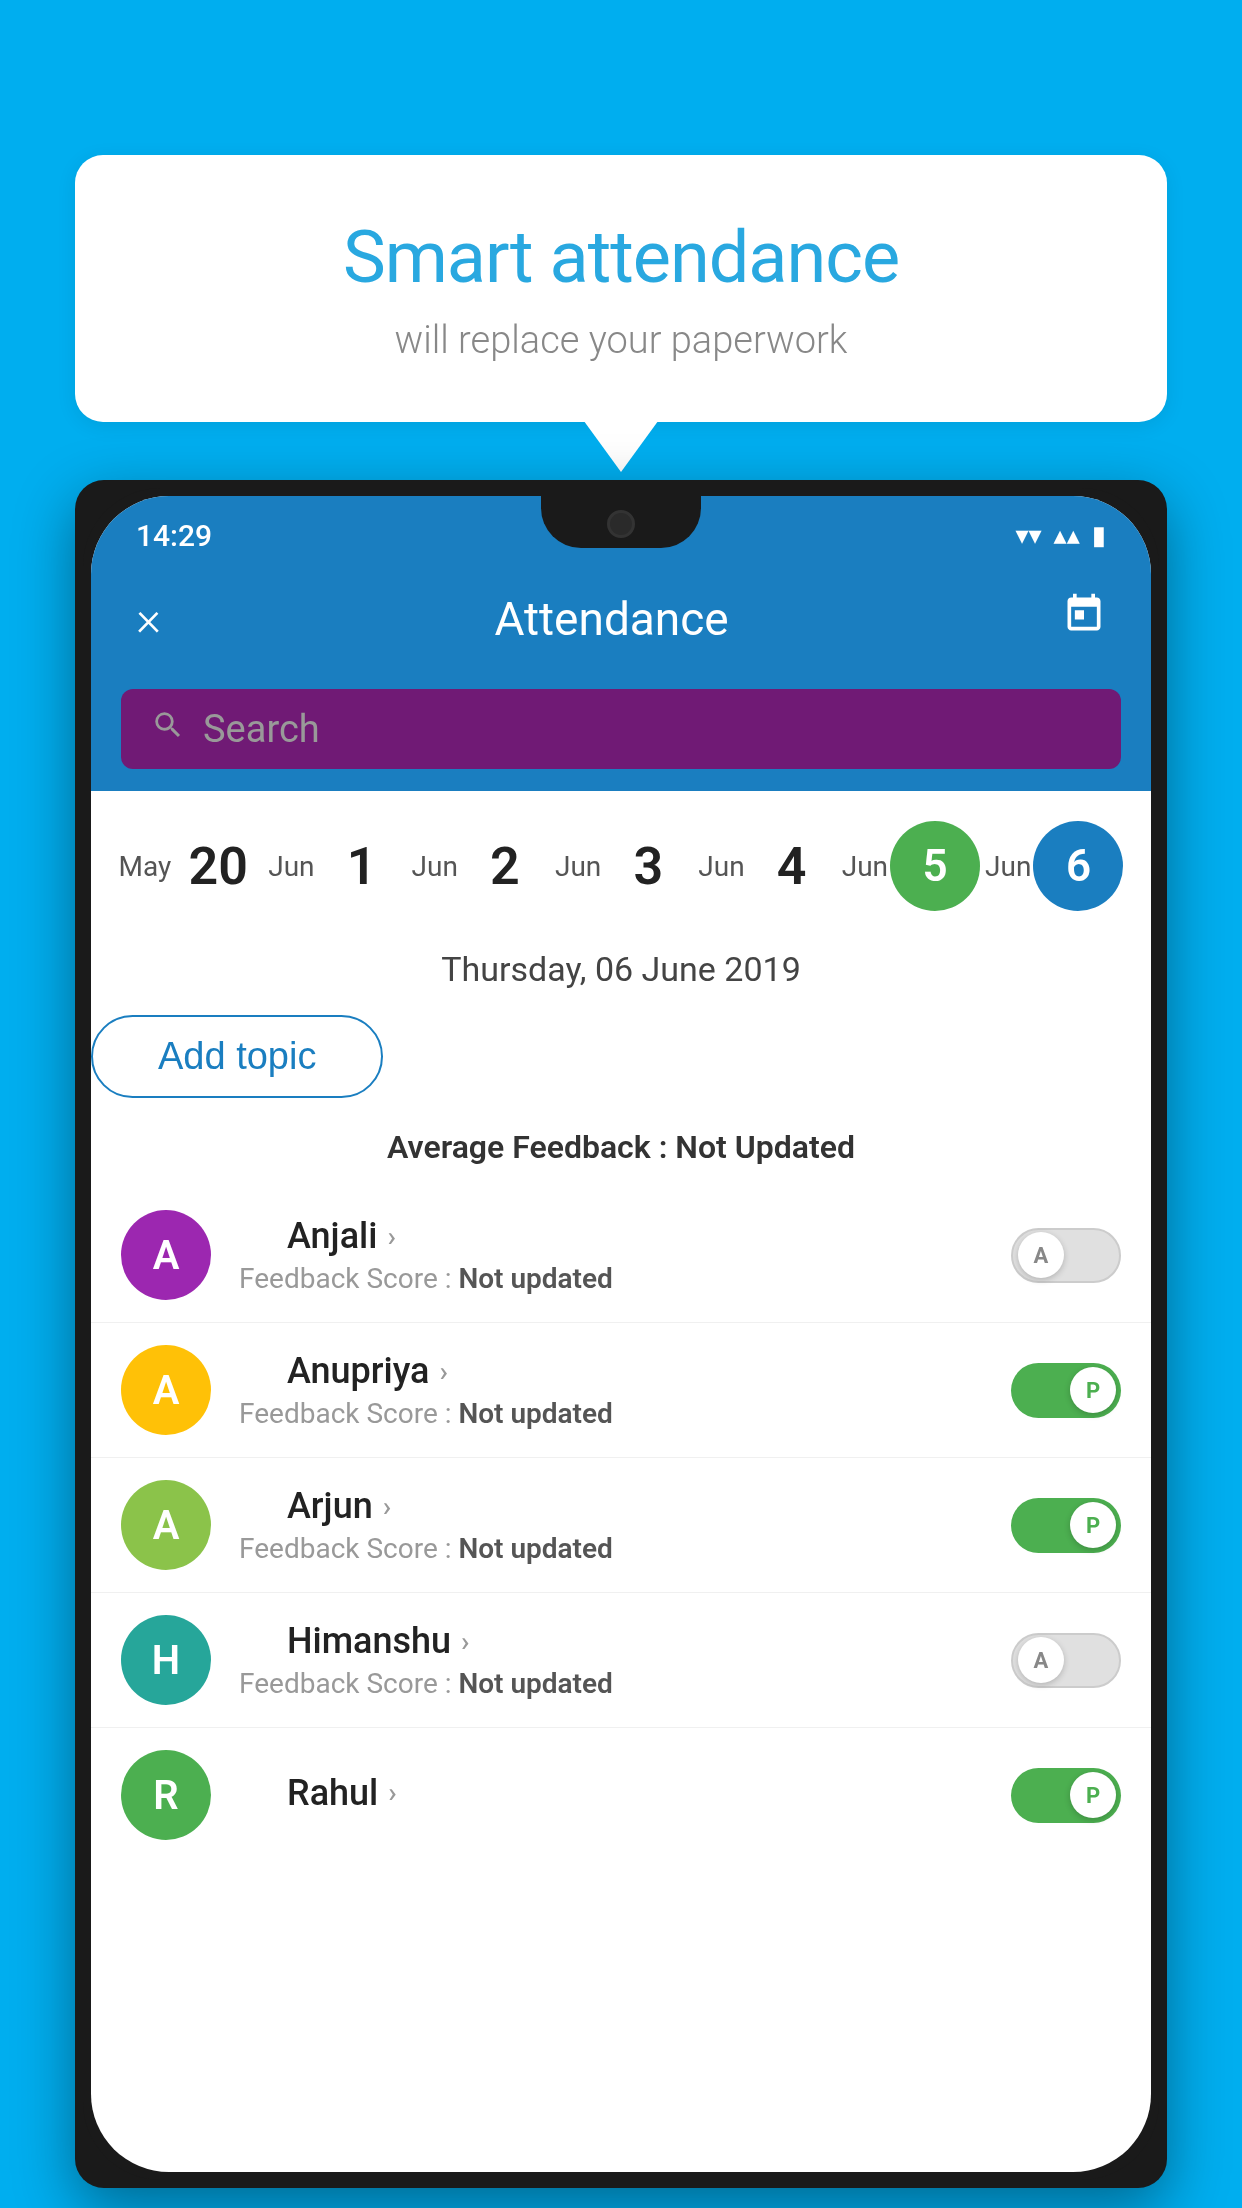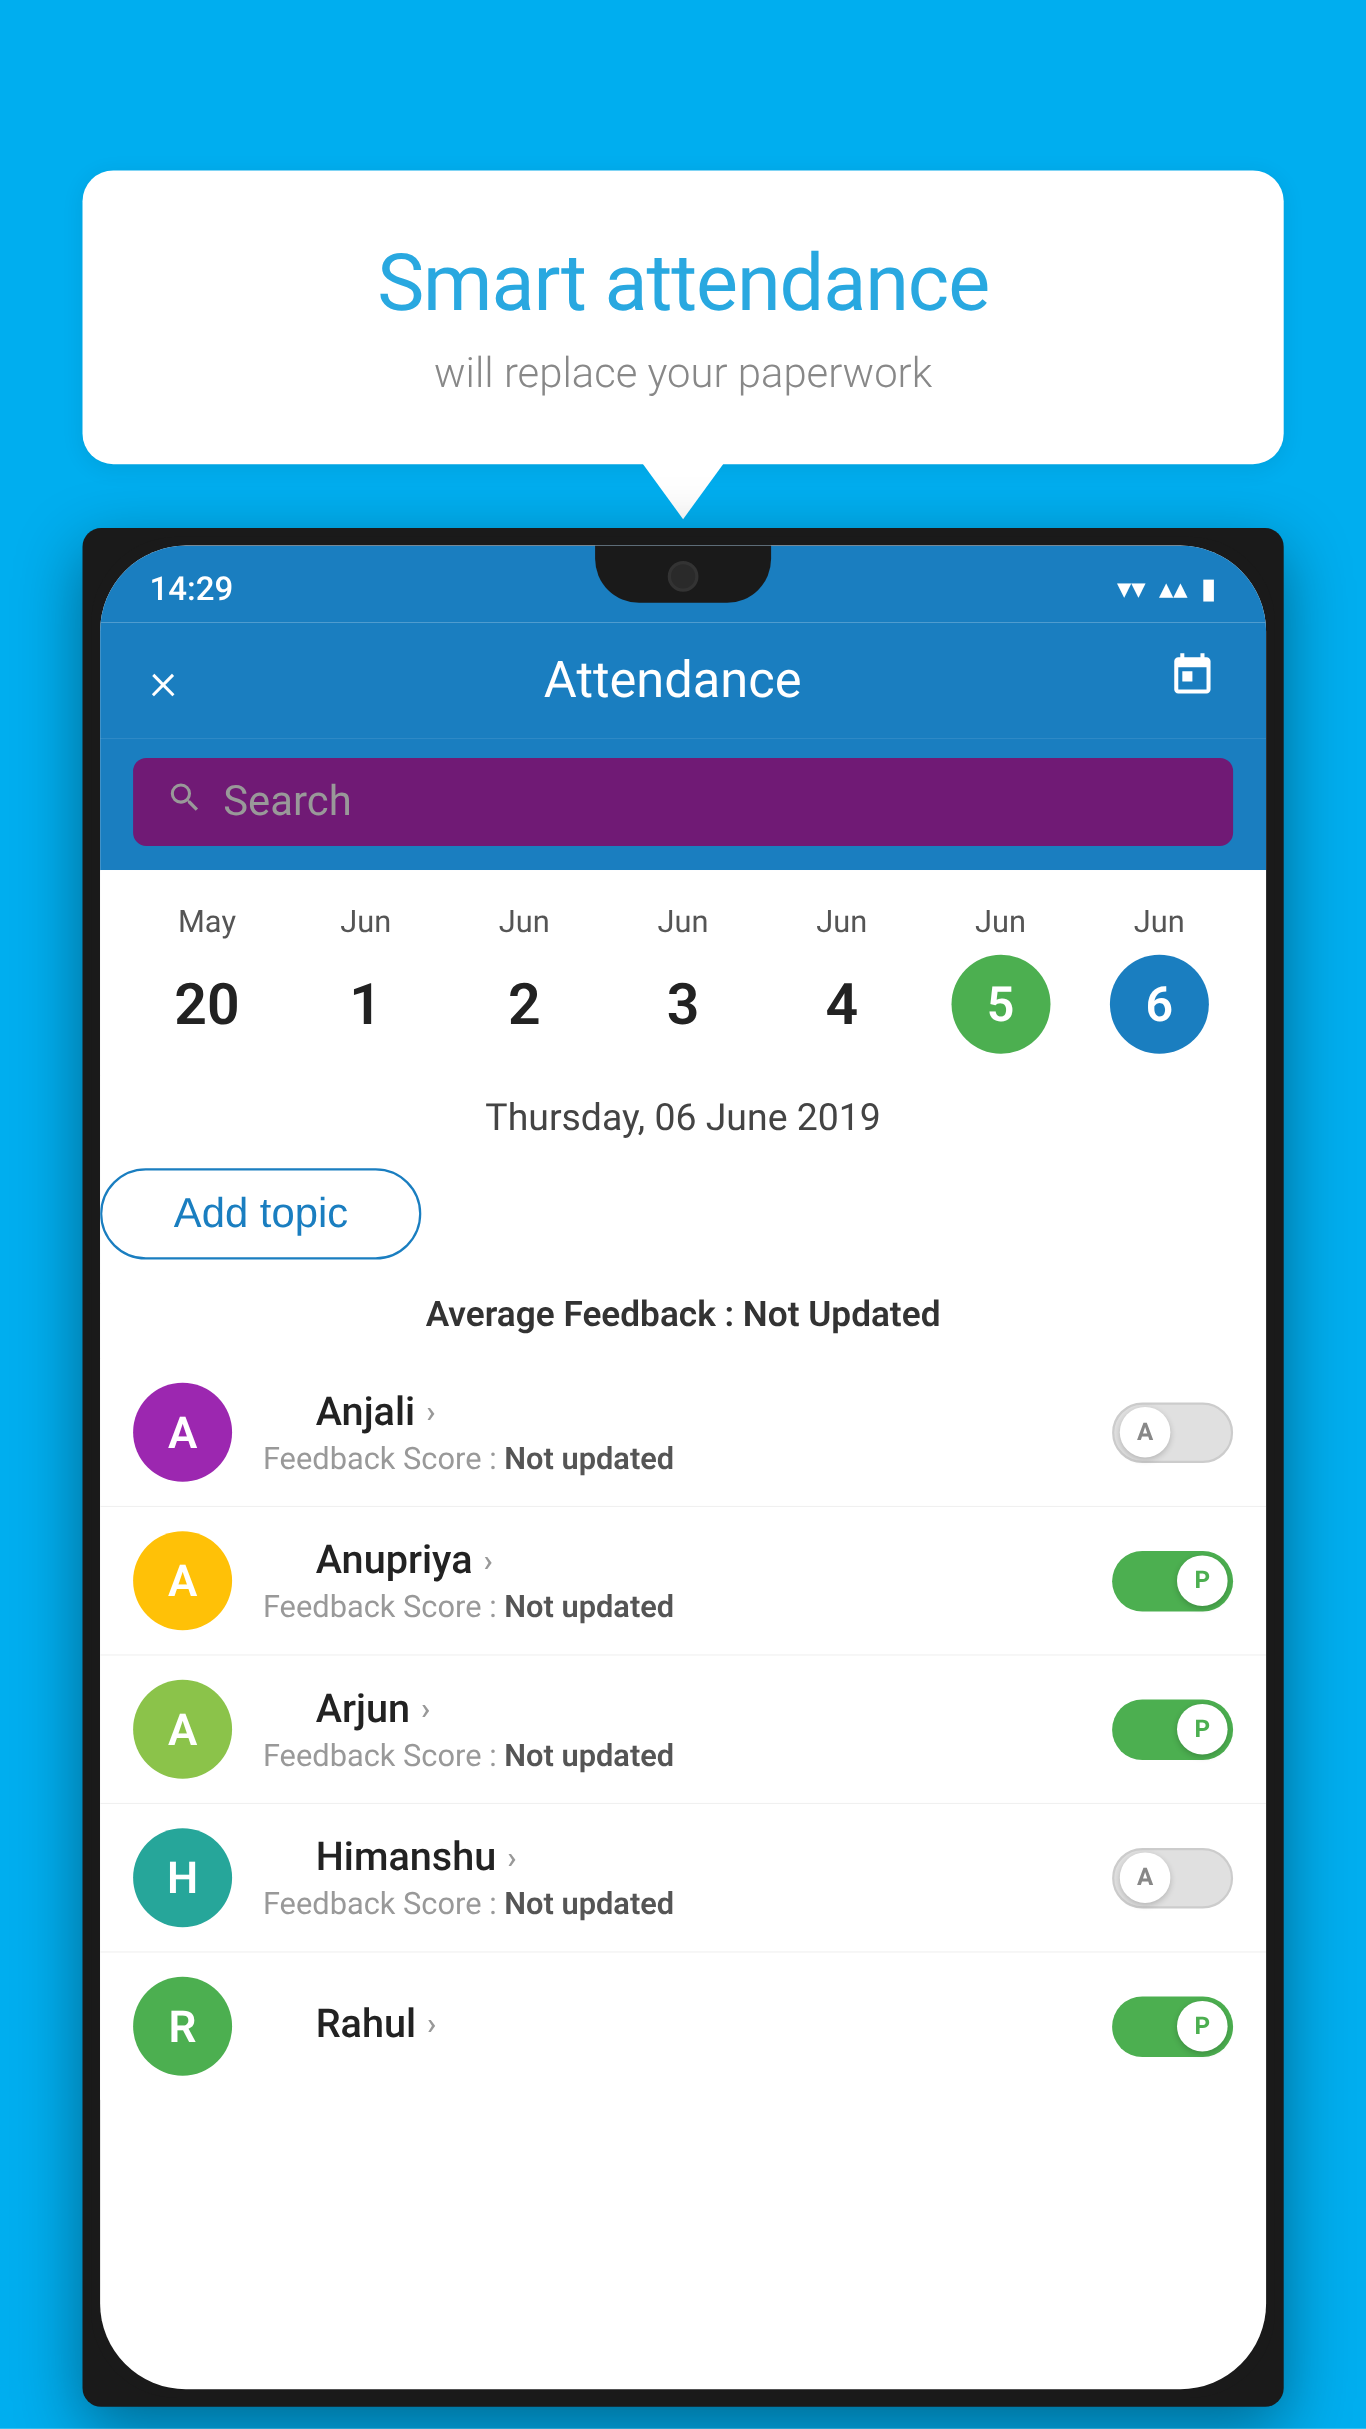"14:29" .phone-frame { border-radius: 17px -> 29px }
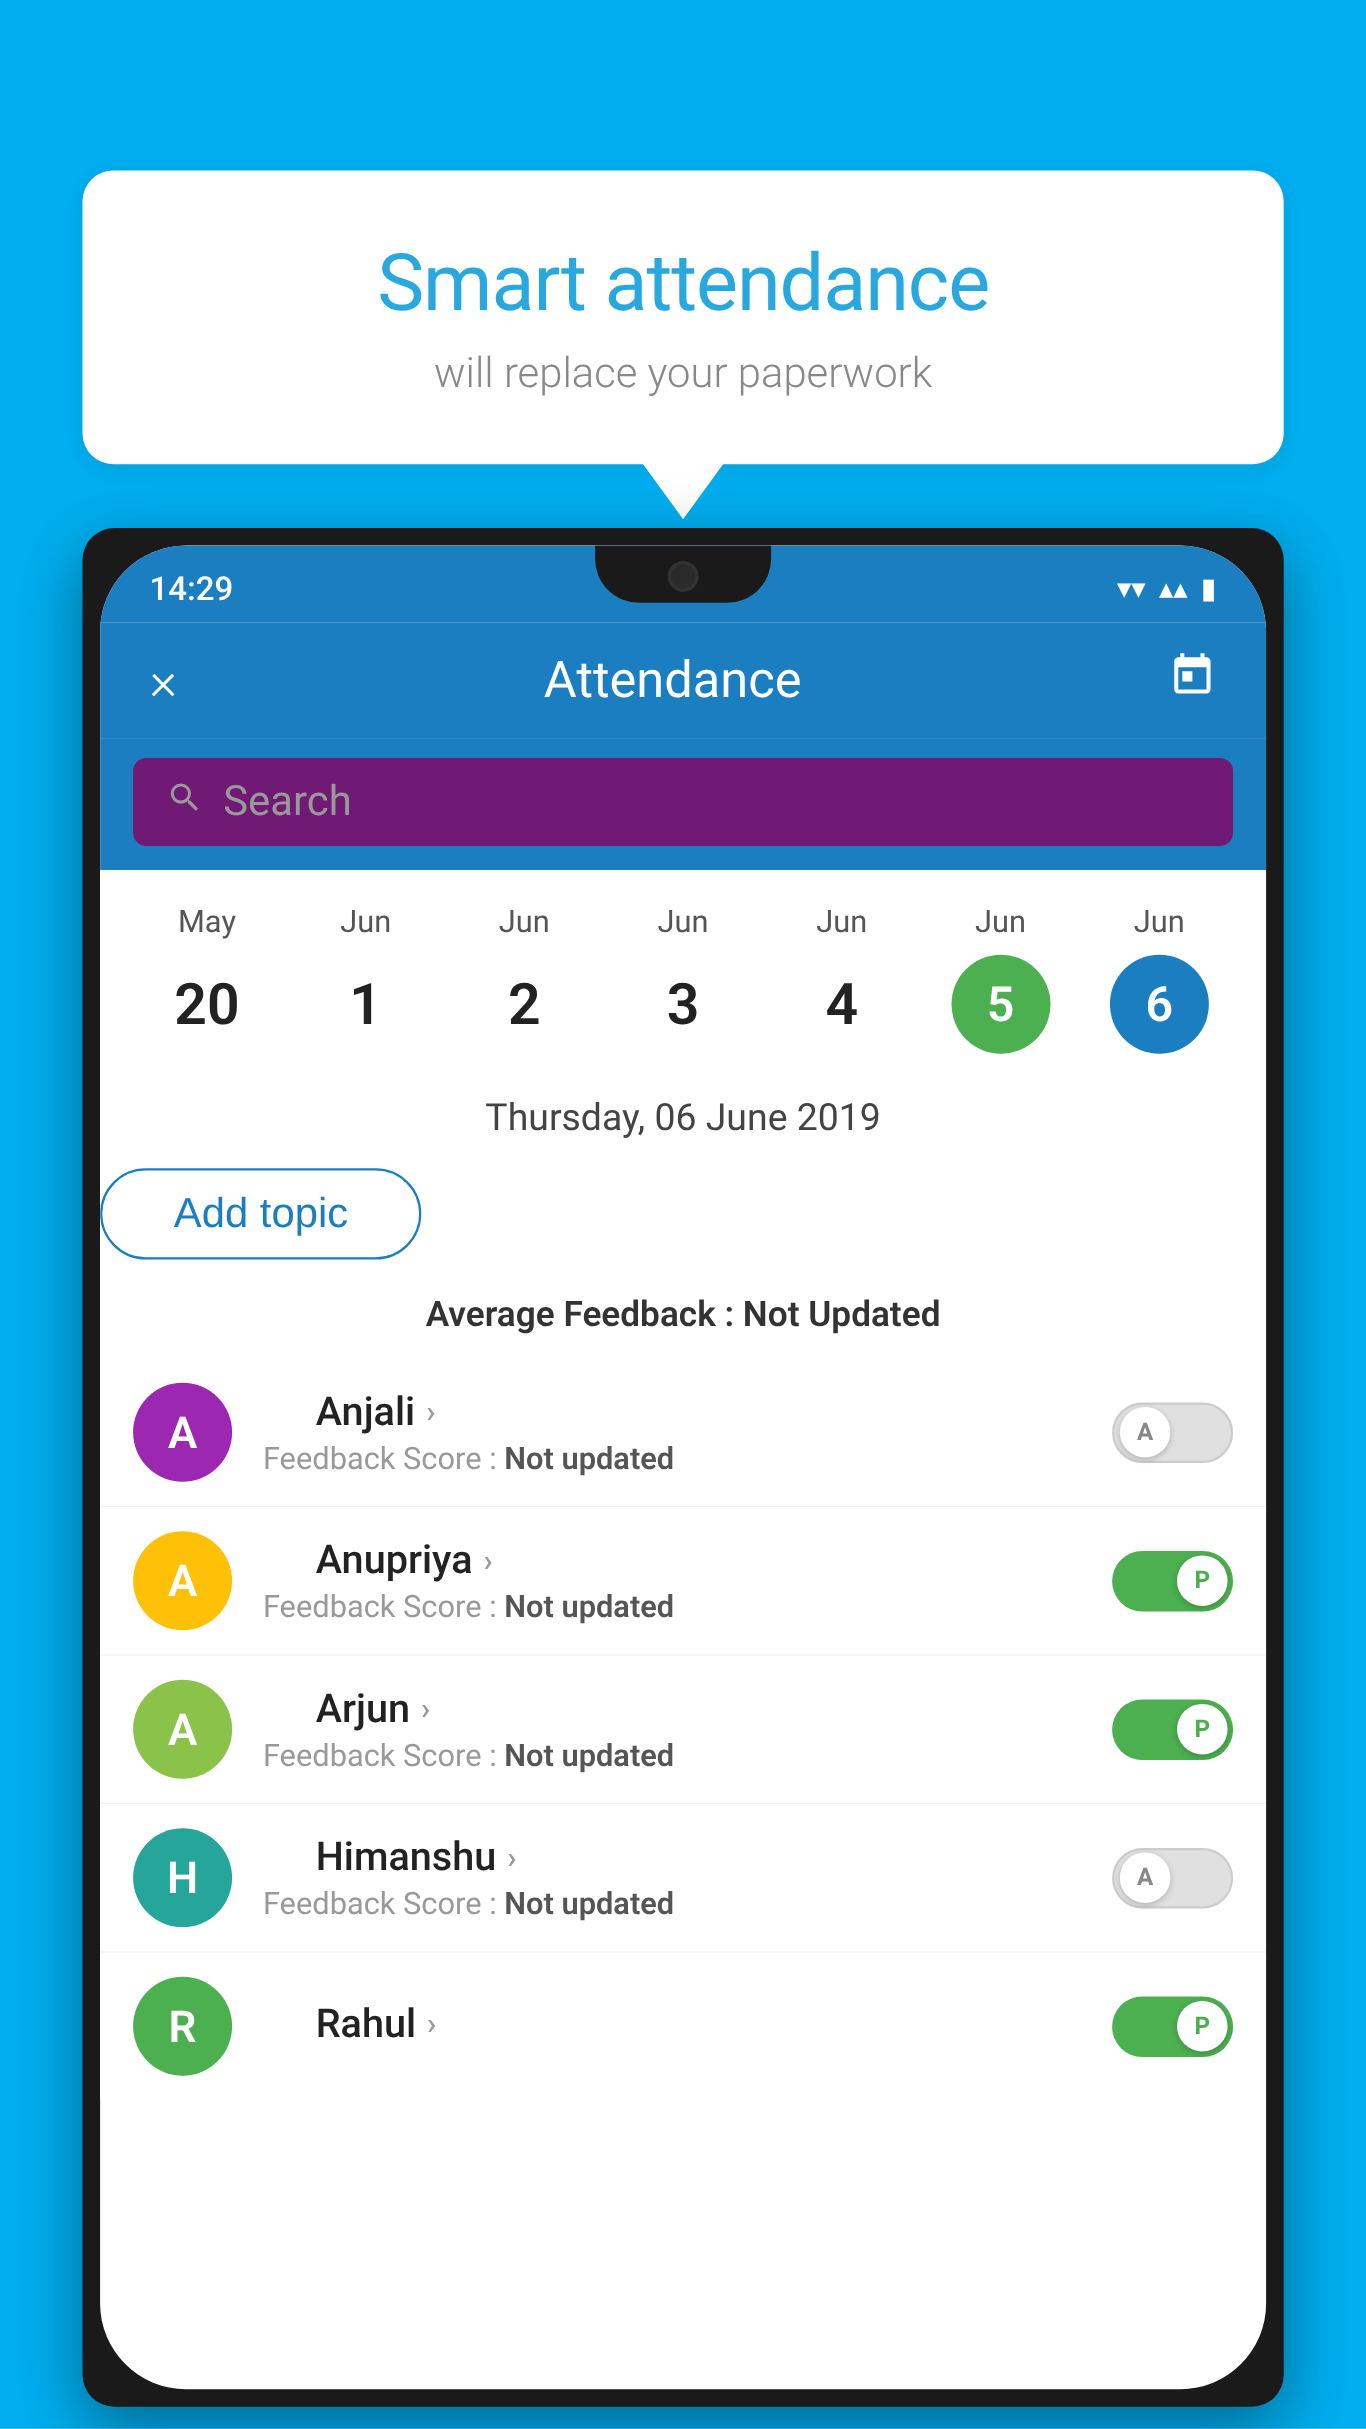"May" .calendar-day { flex-direction: column -> row; gap: 14px -> 2px }
